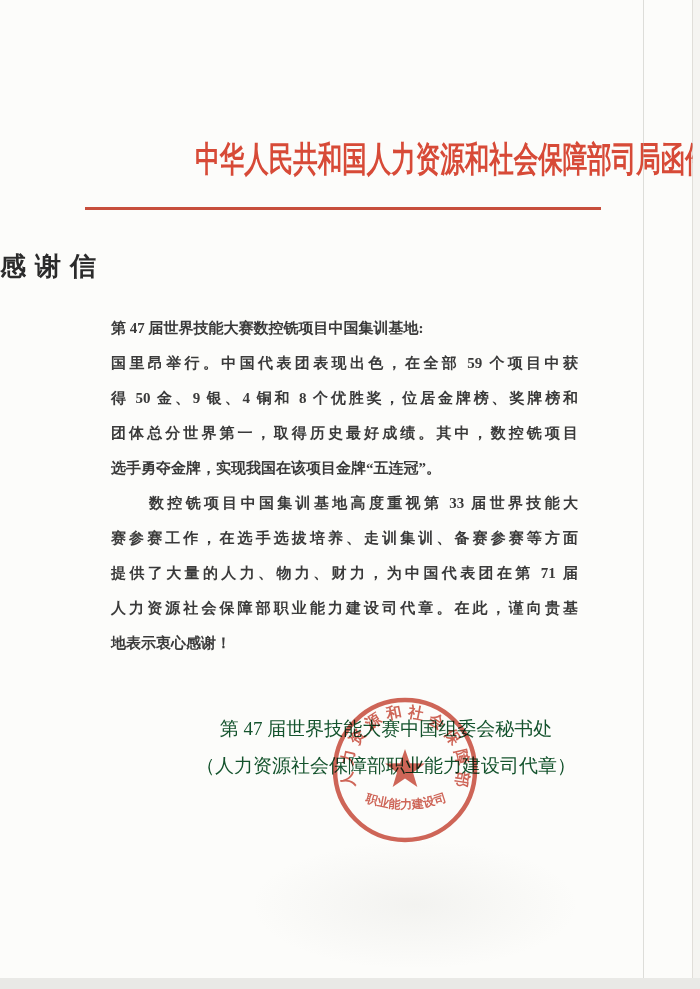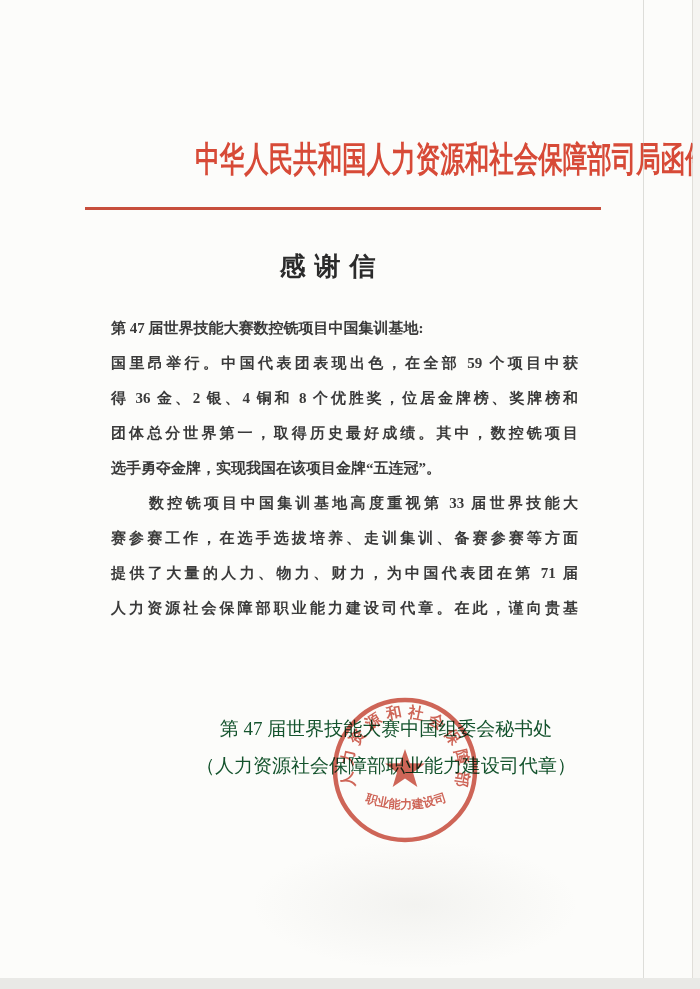"感谢信" .doc-title { text-align: center -> left }
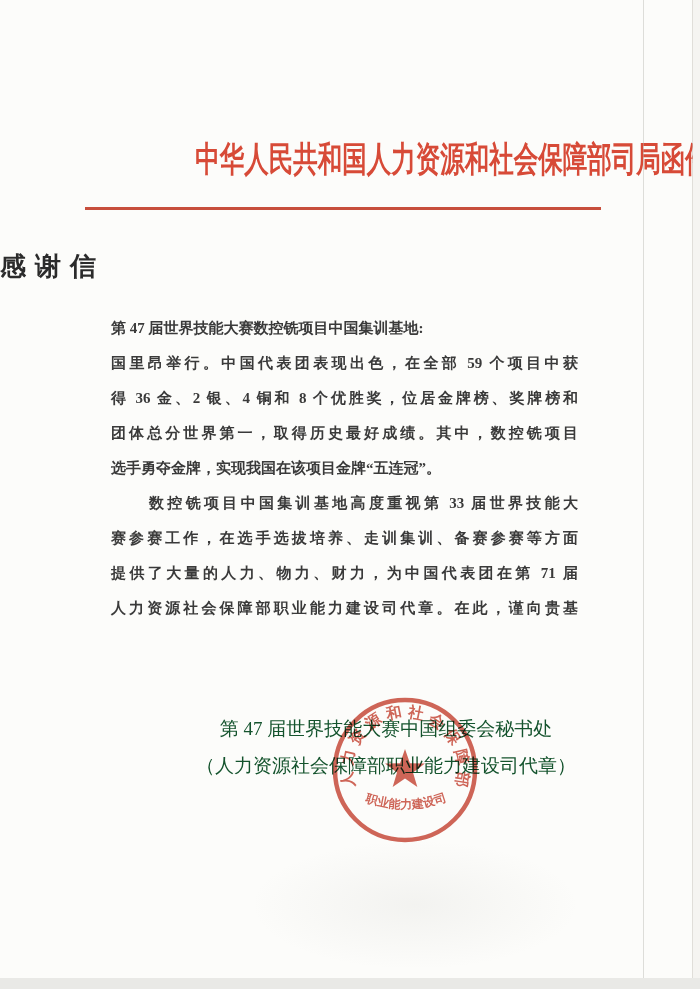"得 36 金、2 银、4 铜和" div.line { text: 36 金、2 -> 50 金、9 }
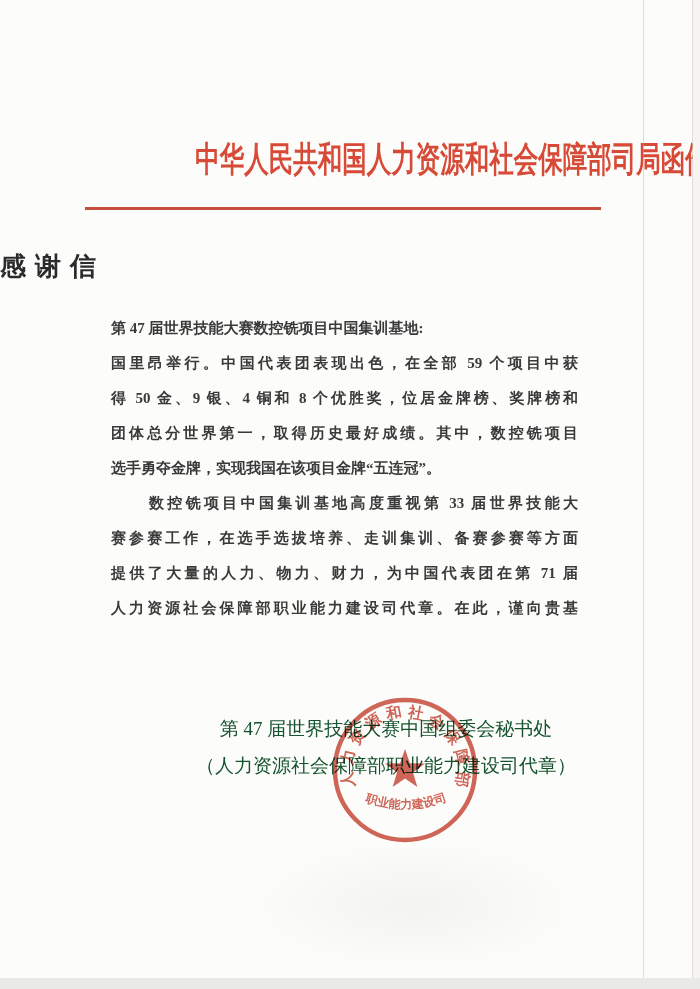"地表示衷心感谢！" div.line { html: none -> <div>地表示衷心感谢！</div> }
